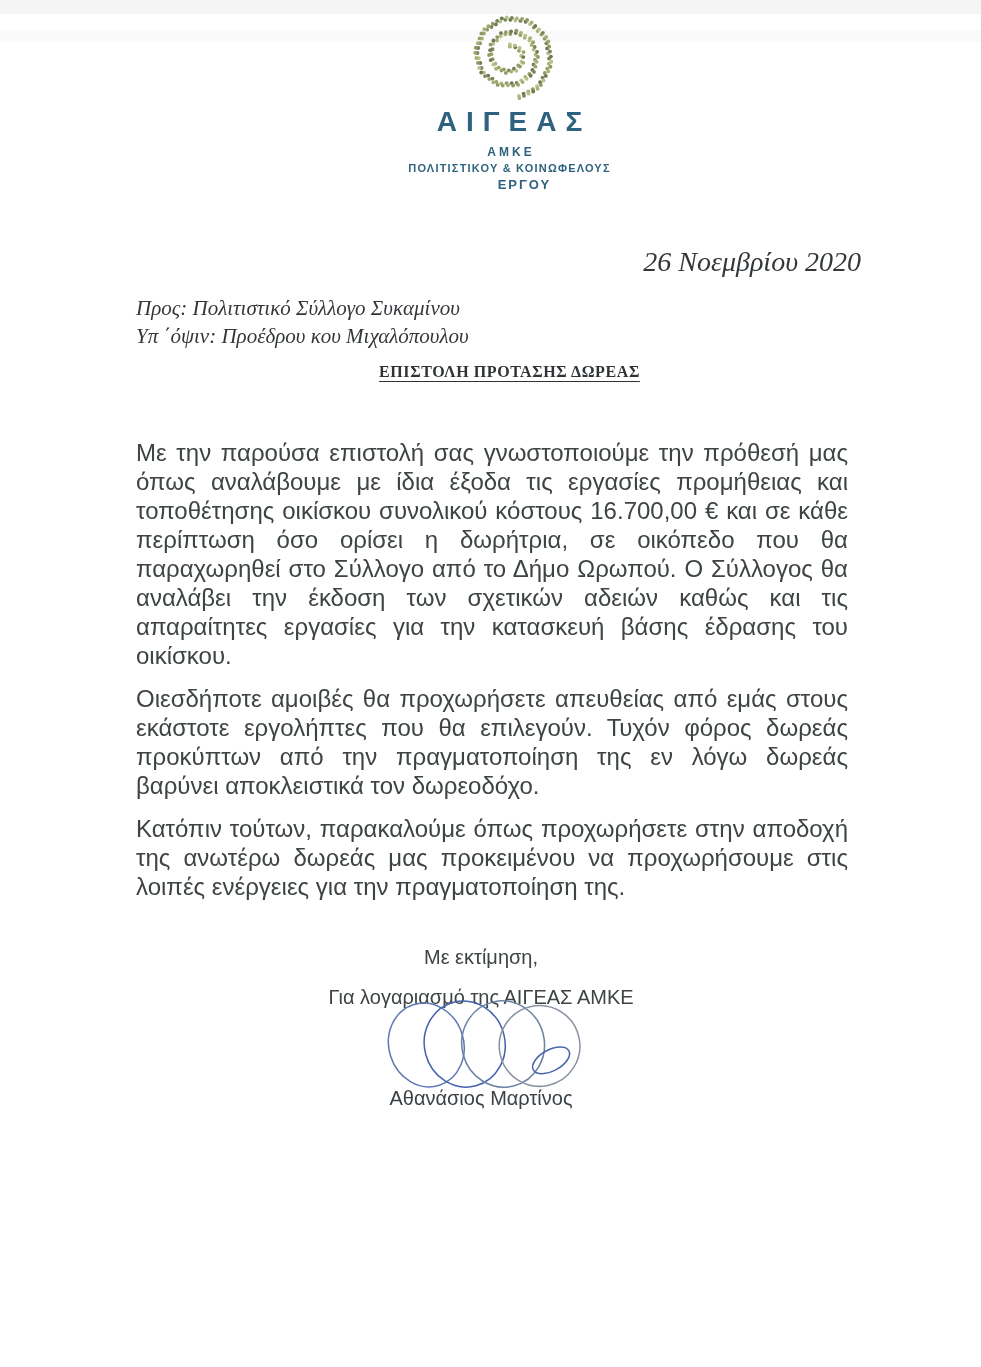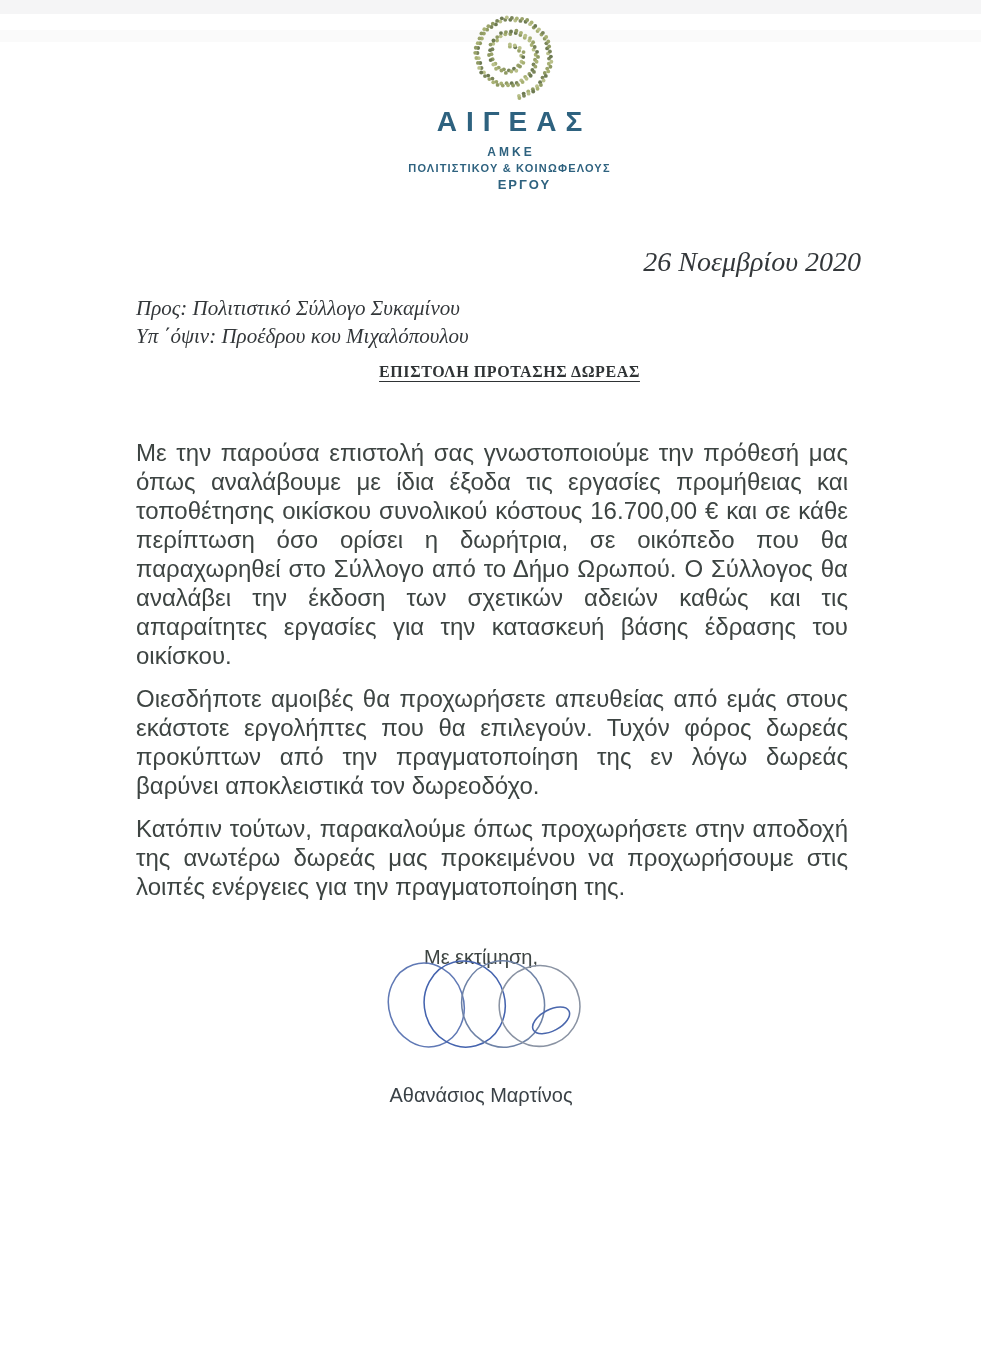"Για λογαριασμό της ΑΙΓΕΑΣ ΑΜΚΕ" div.on-behalf { html: none -> <div>Για λογαριασμό της ΑΙΓΕΑΣ ΑΜΚΕ</div> }
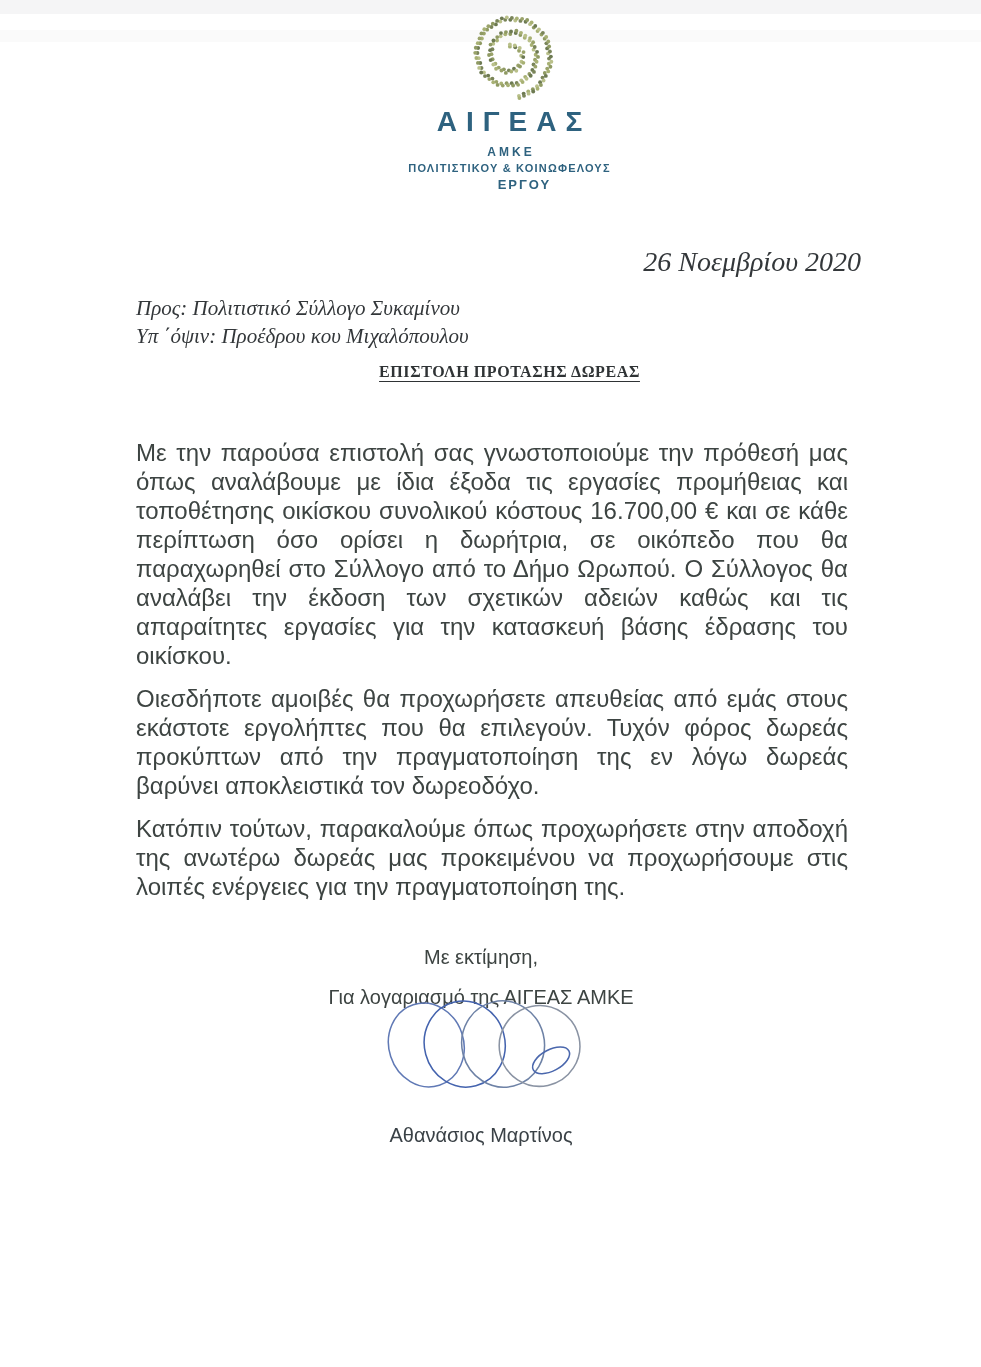"Αθανάσιος Μαρτίνος" .signer-name { margin-top: 37px -> none }
